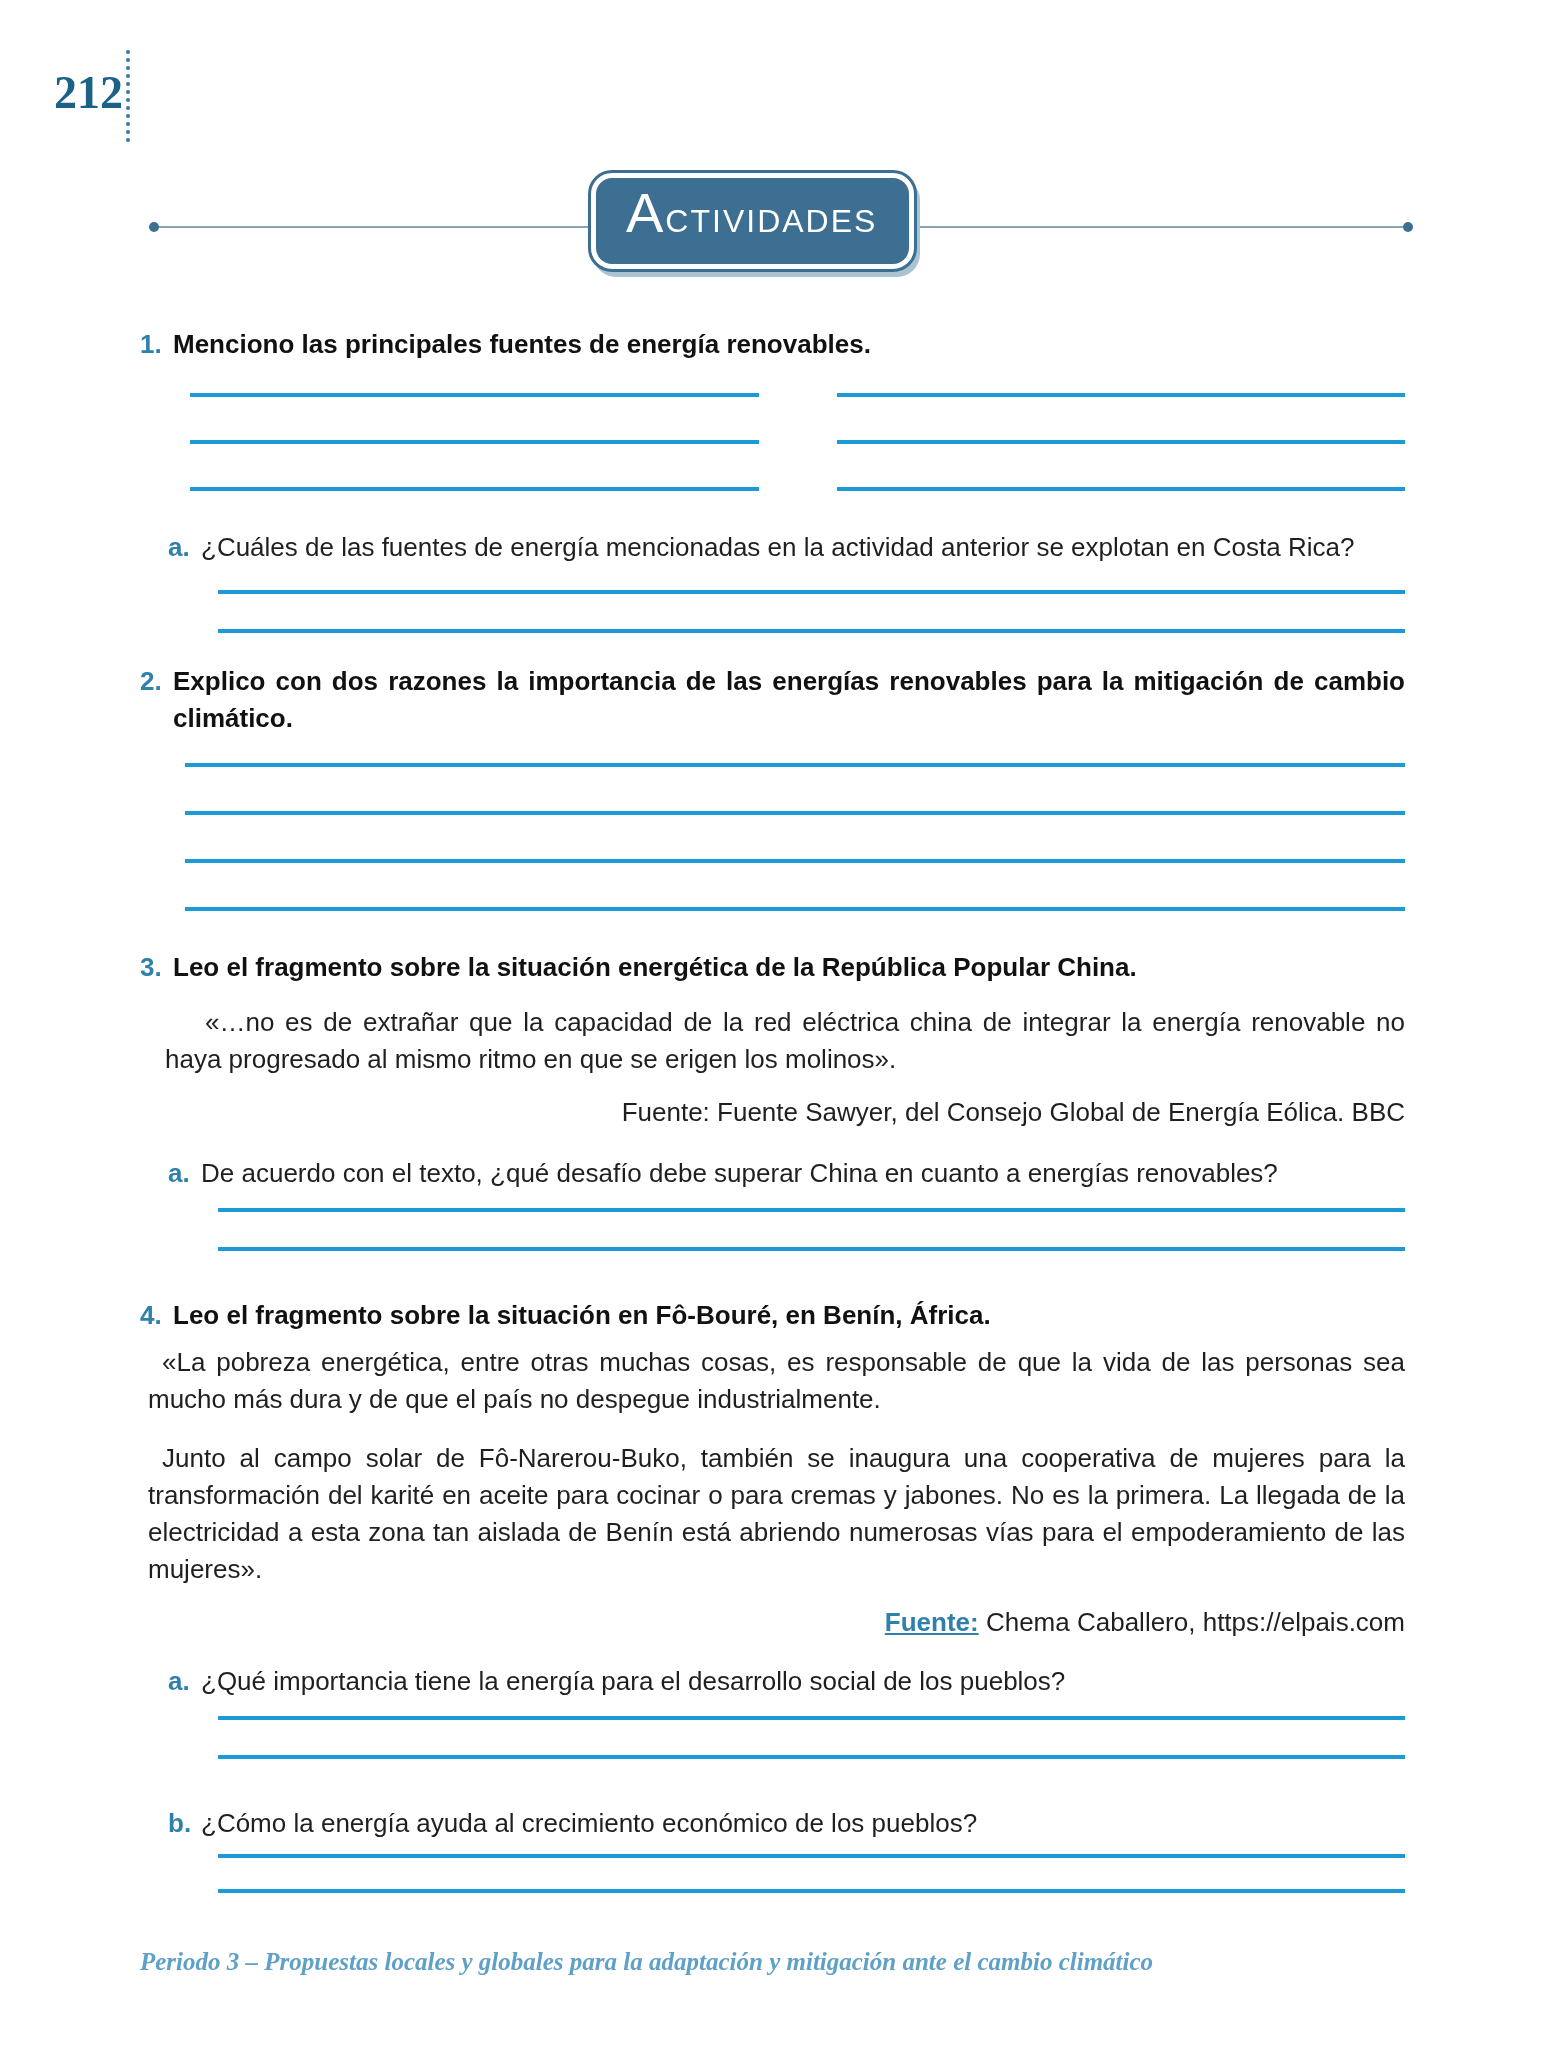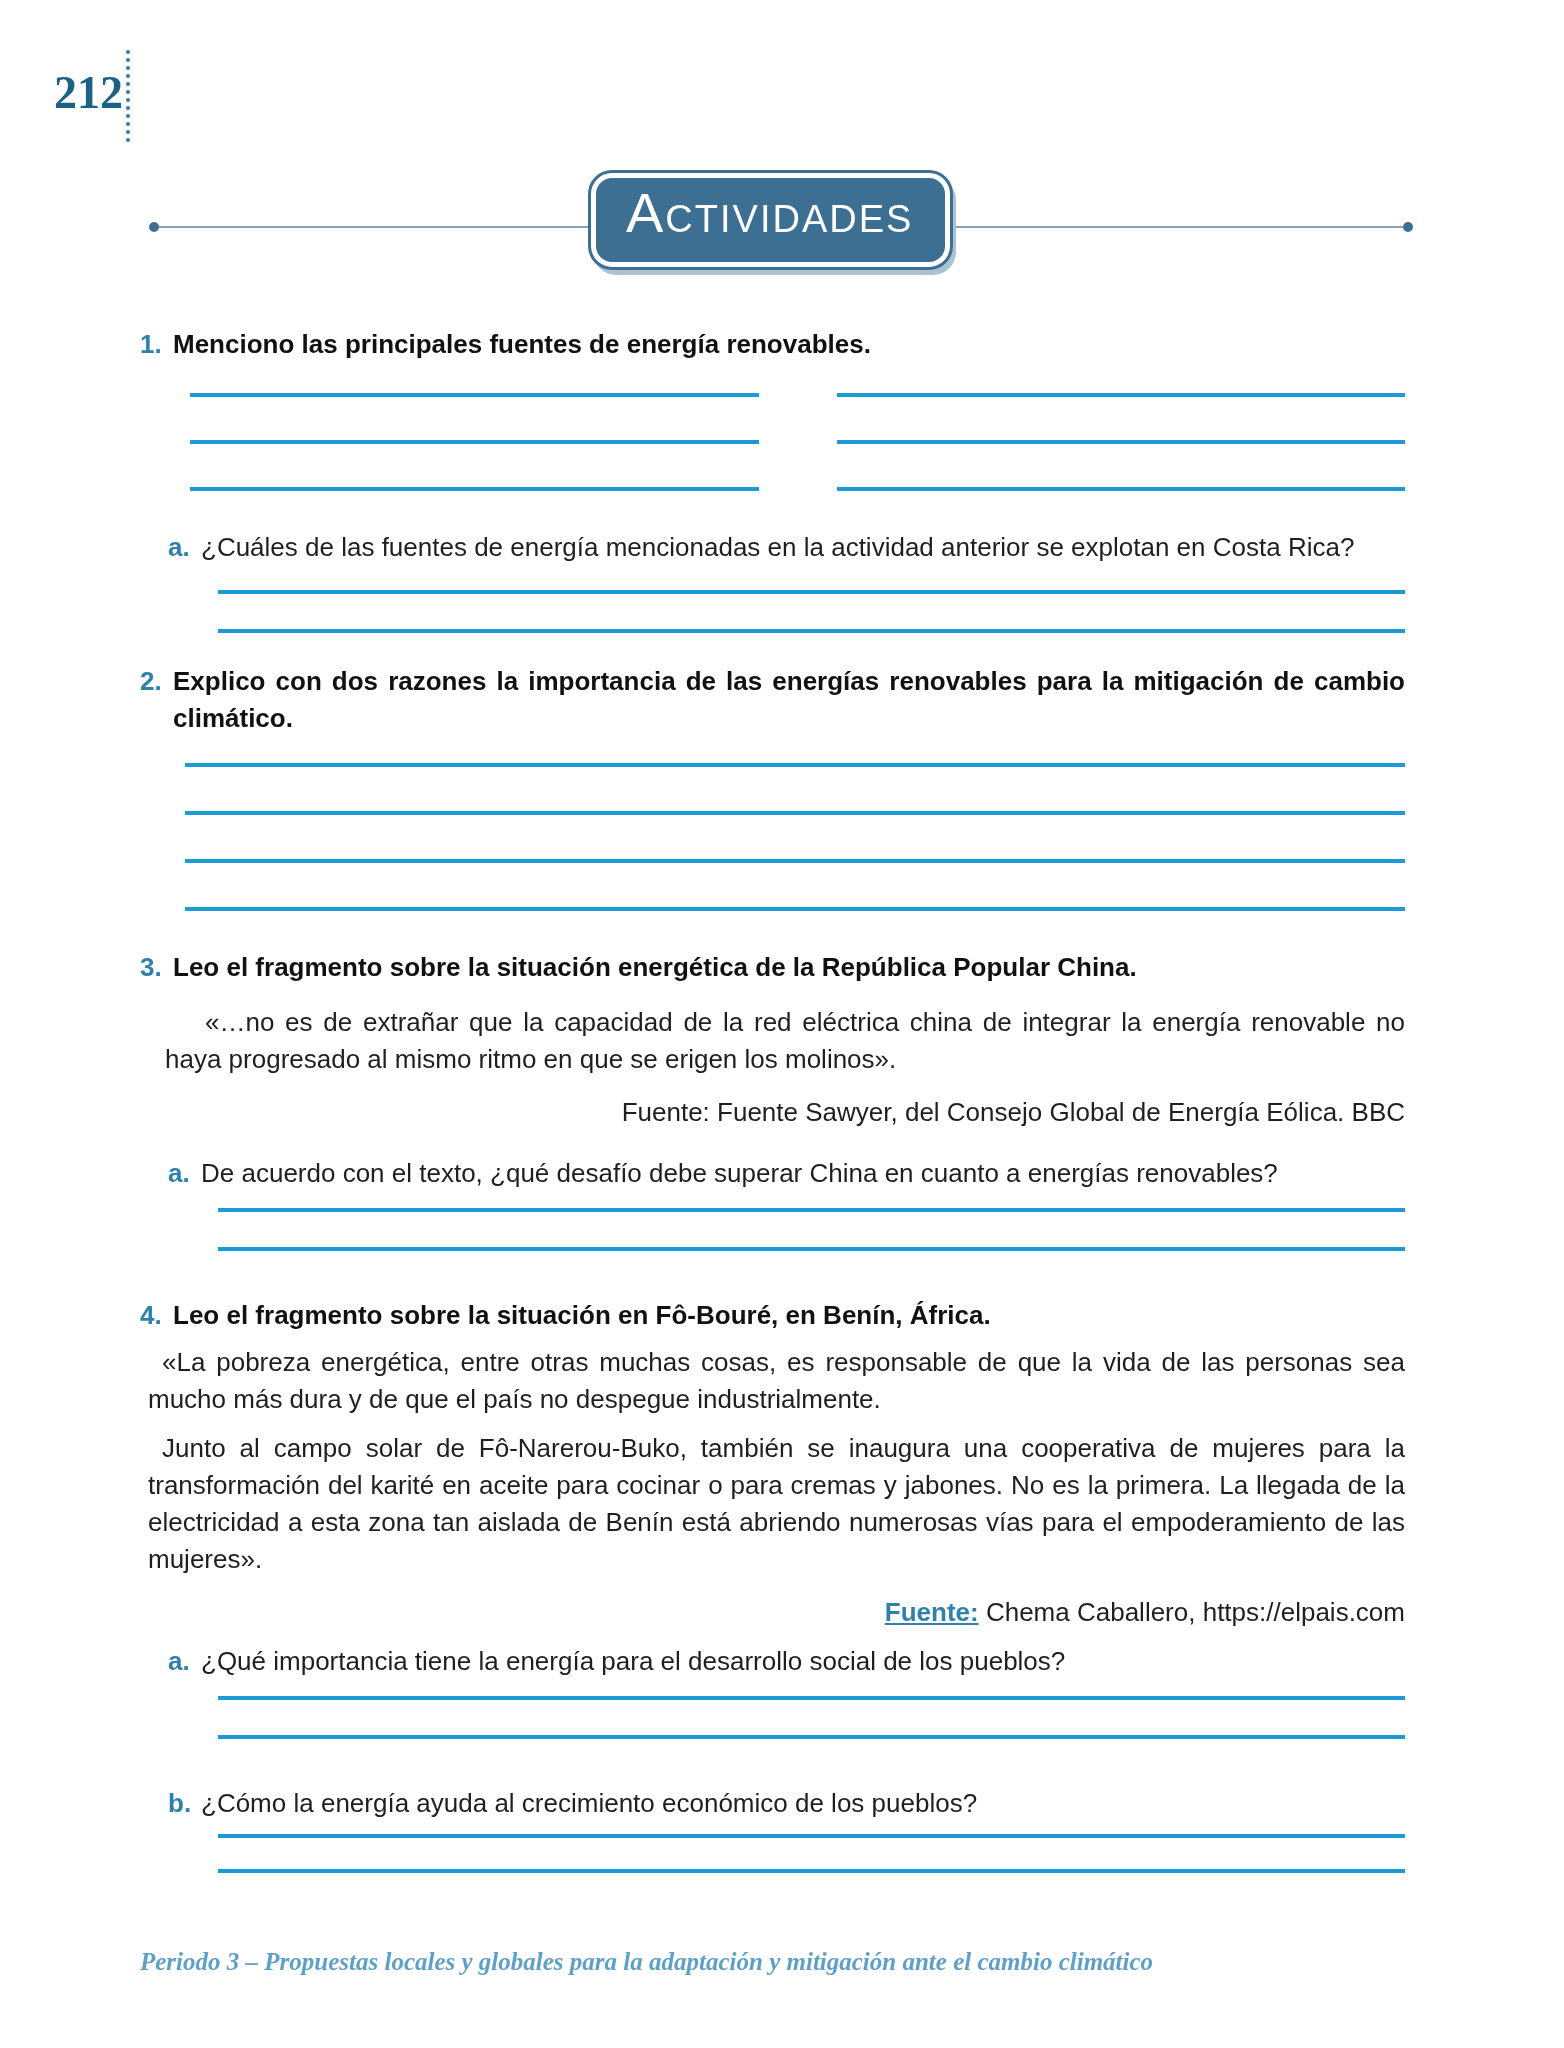"ACTIVIDADES" .actividades-title { font-size: 38px -> 32px }
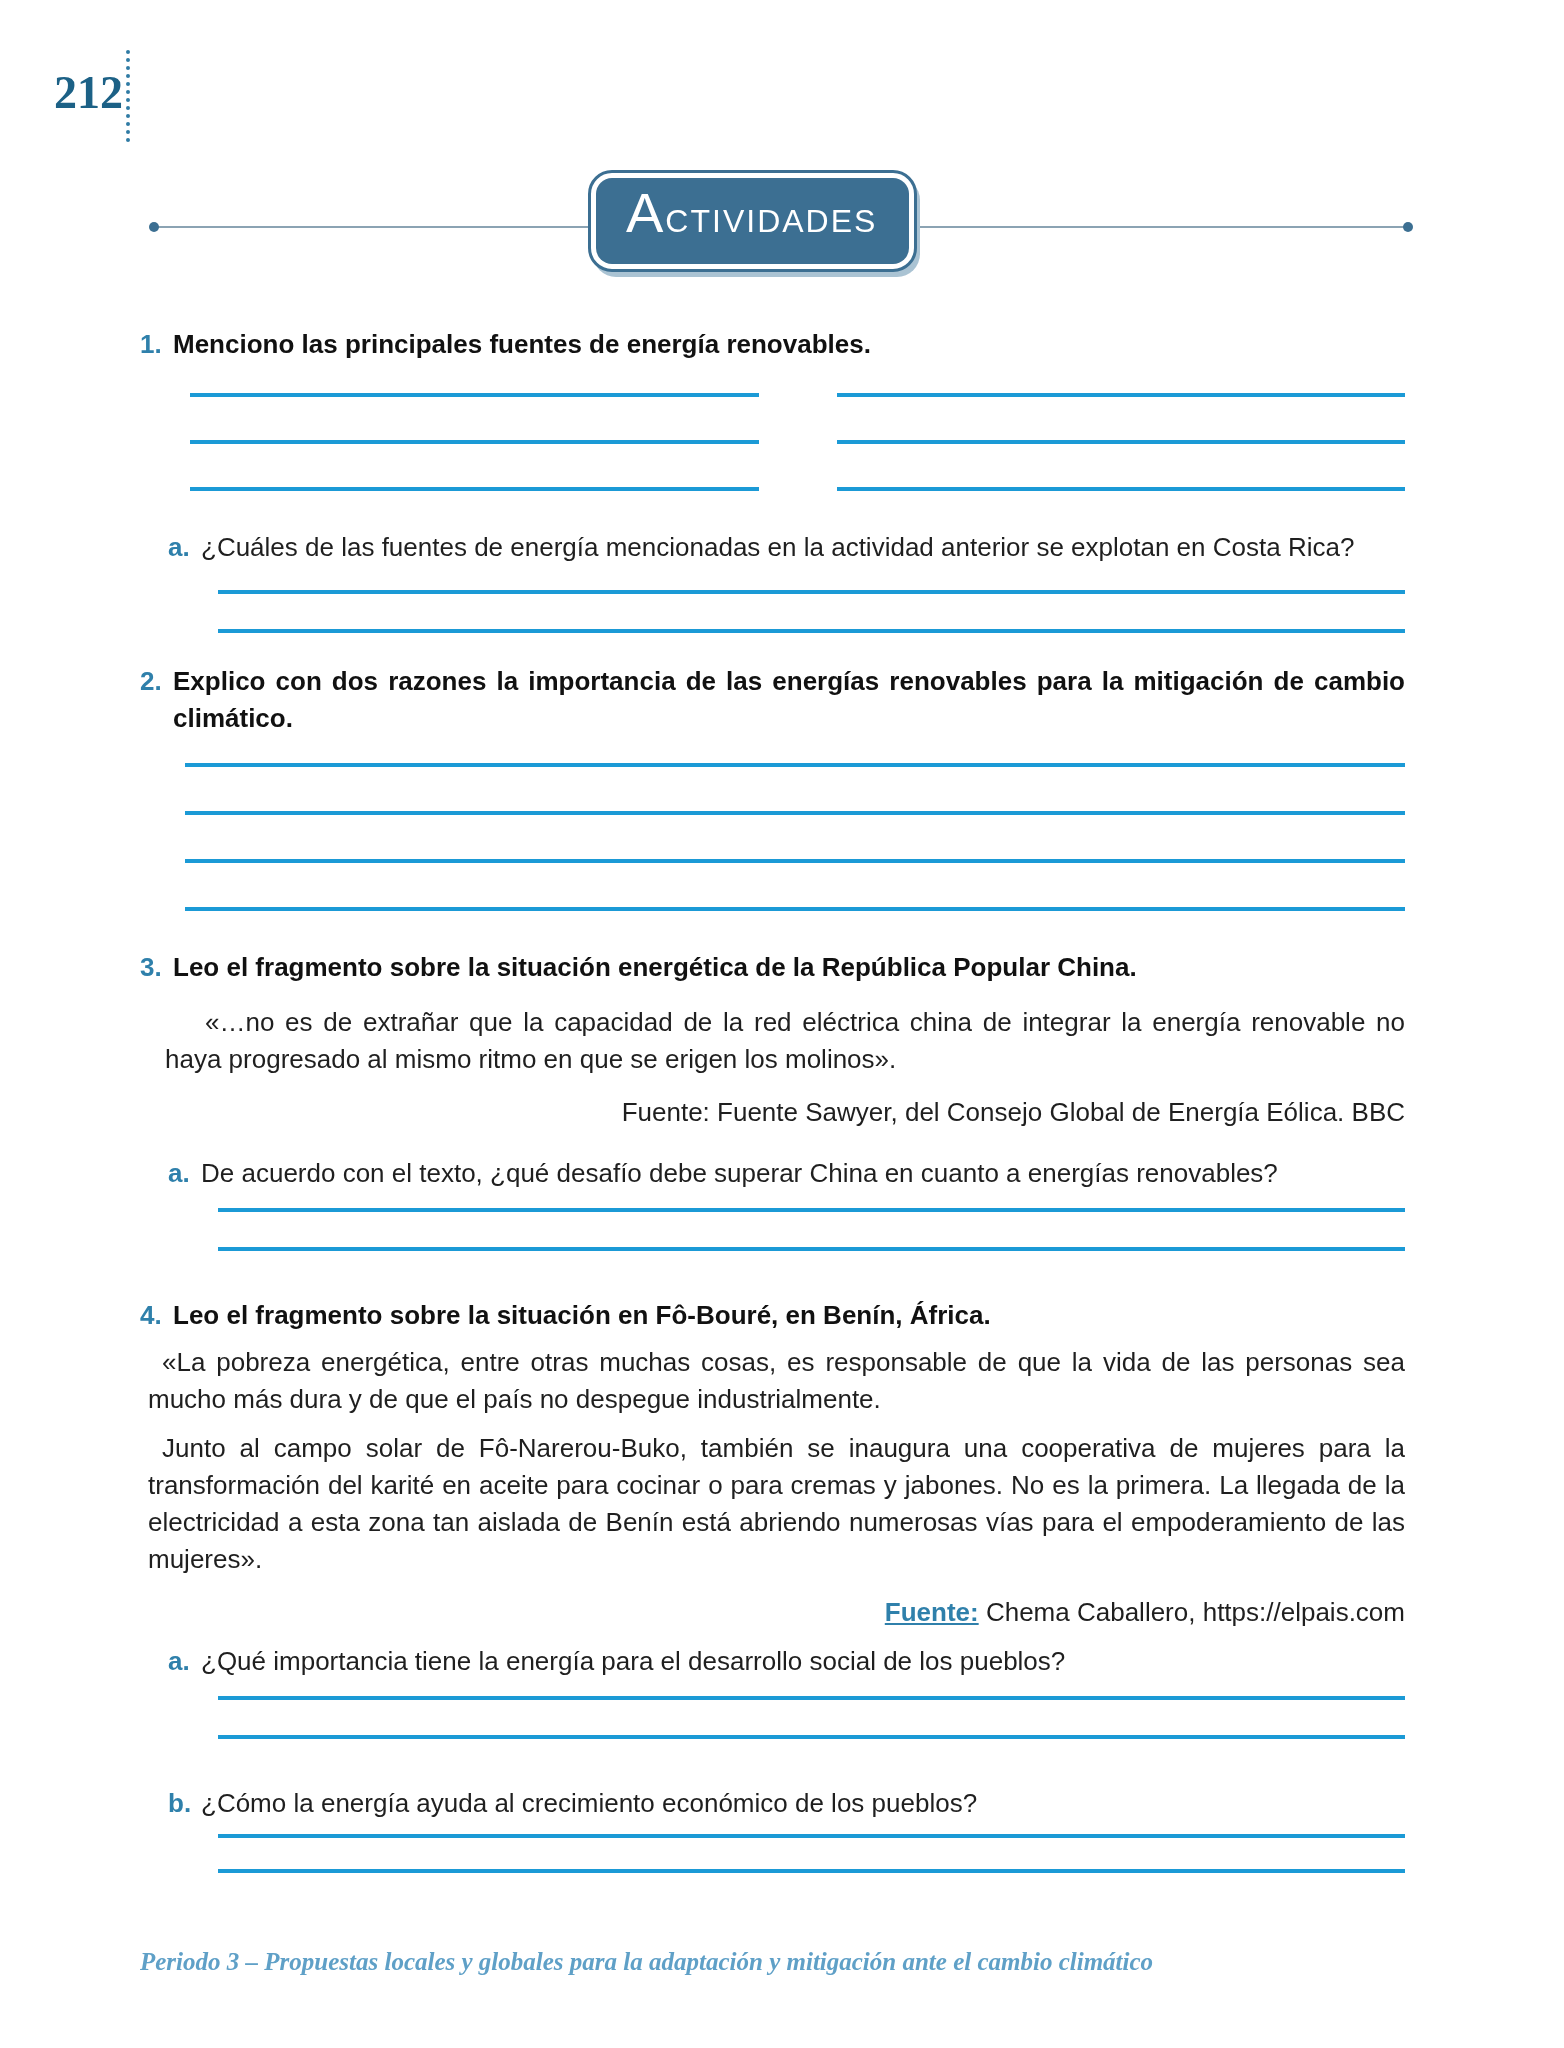"Junto al campo solar de" .mt22 { margin-top: 12px -> 22px }
